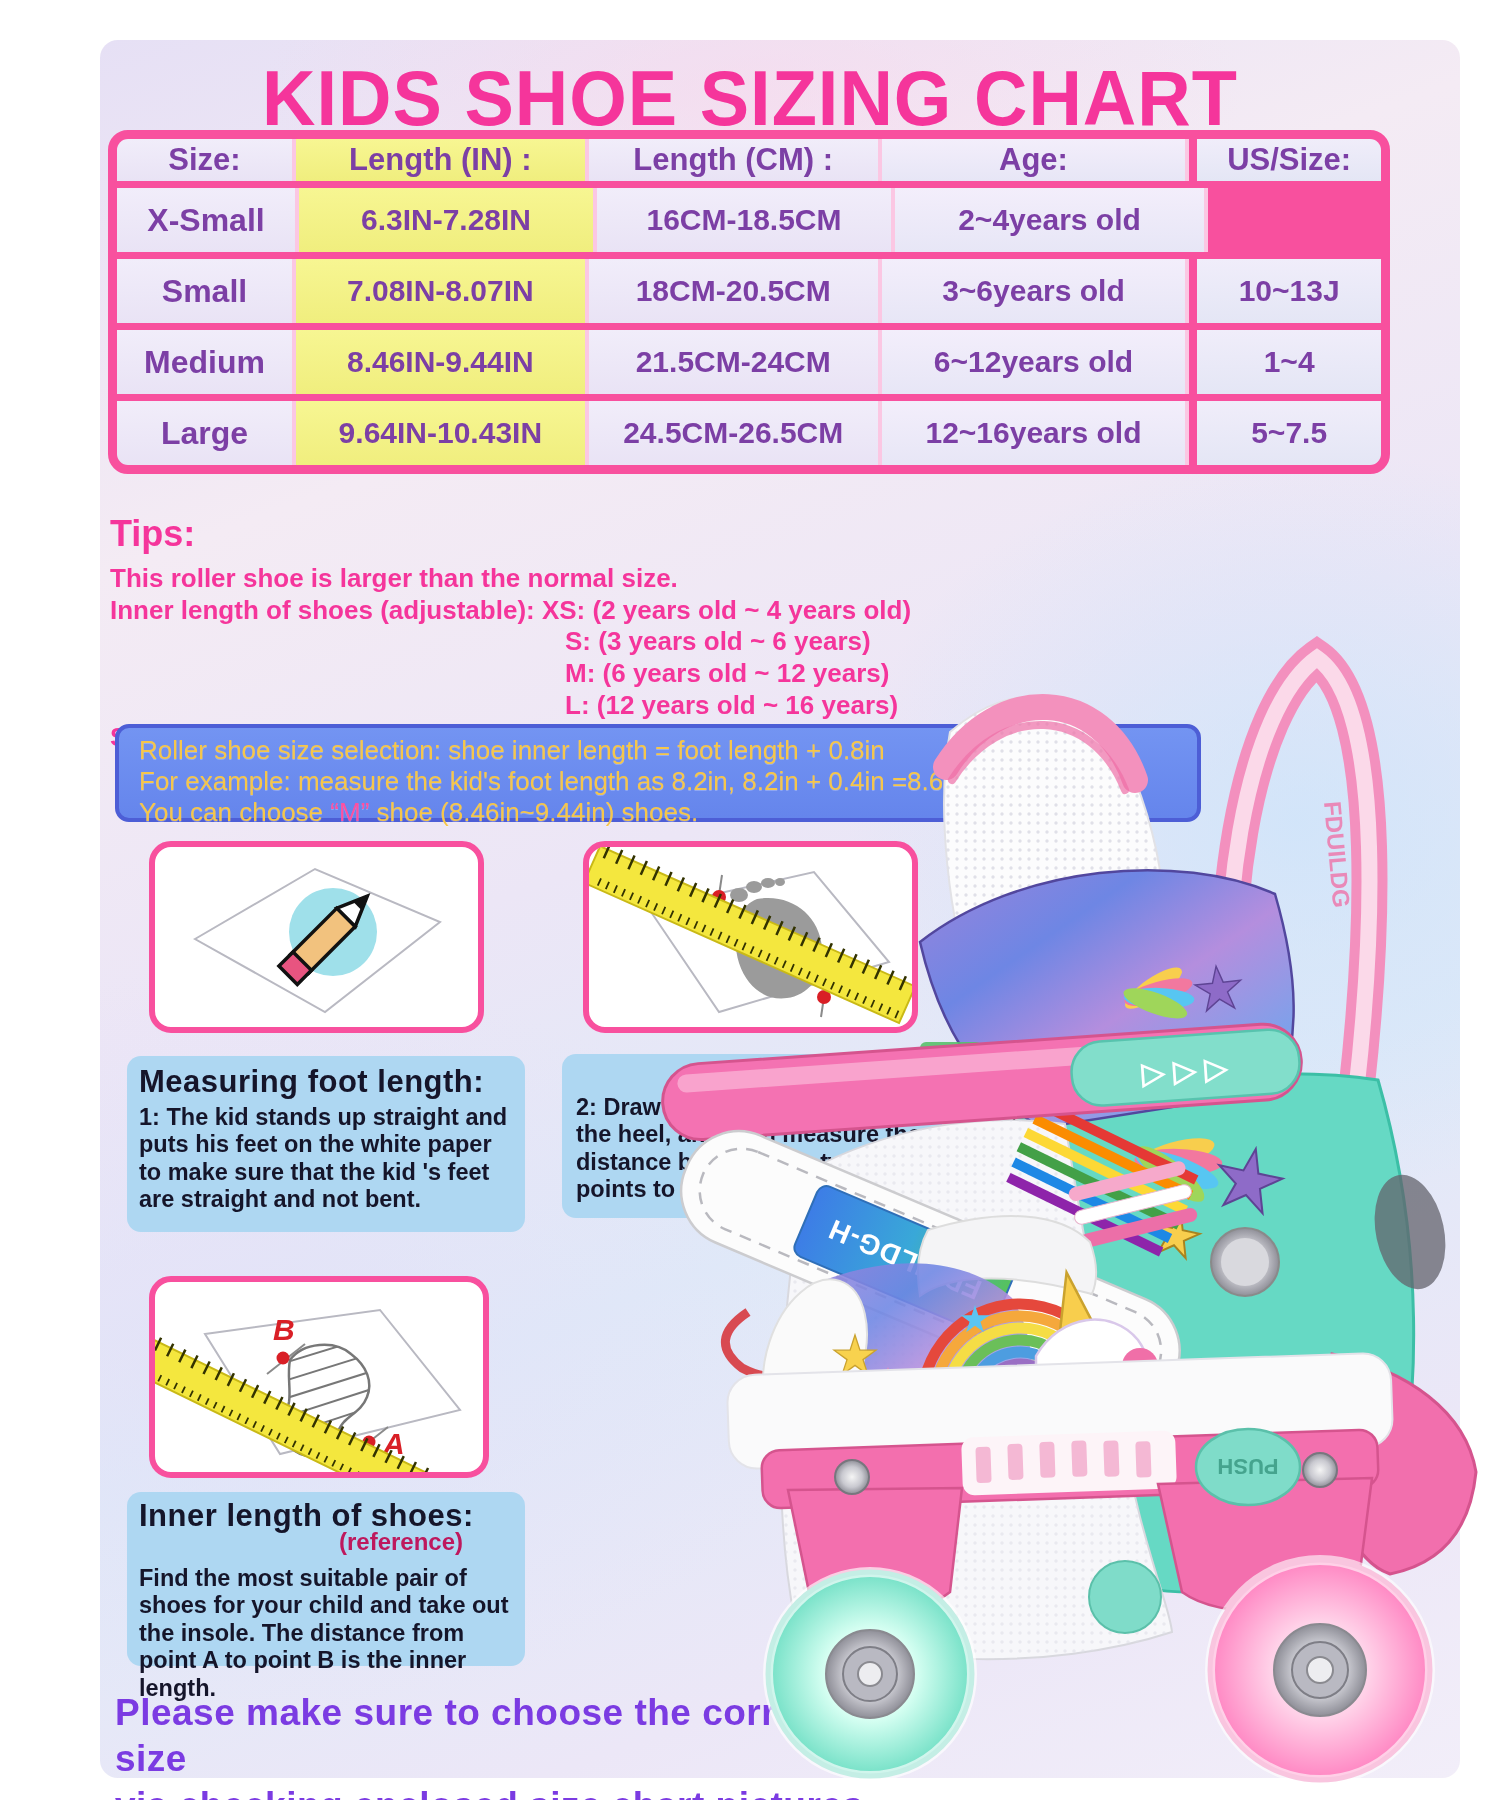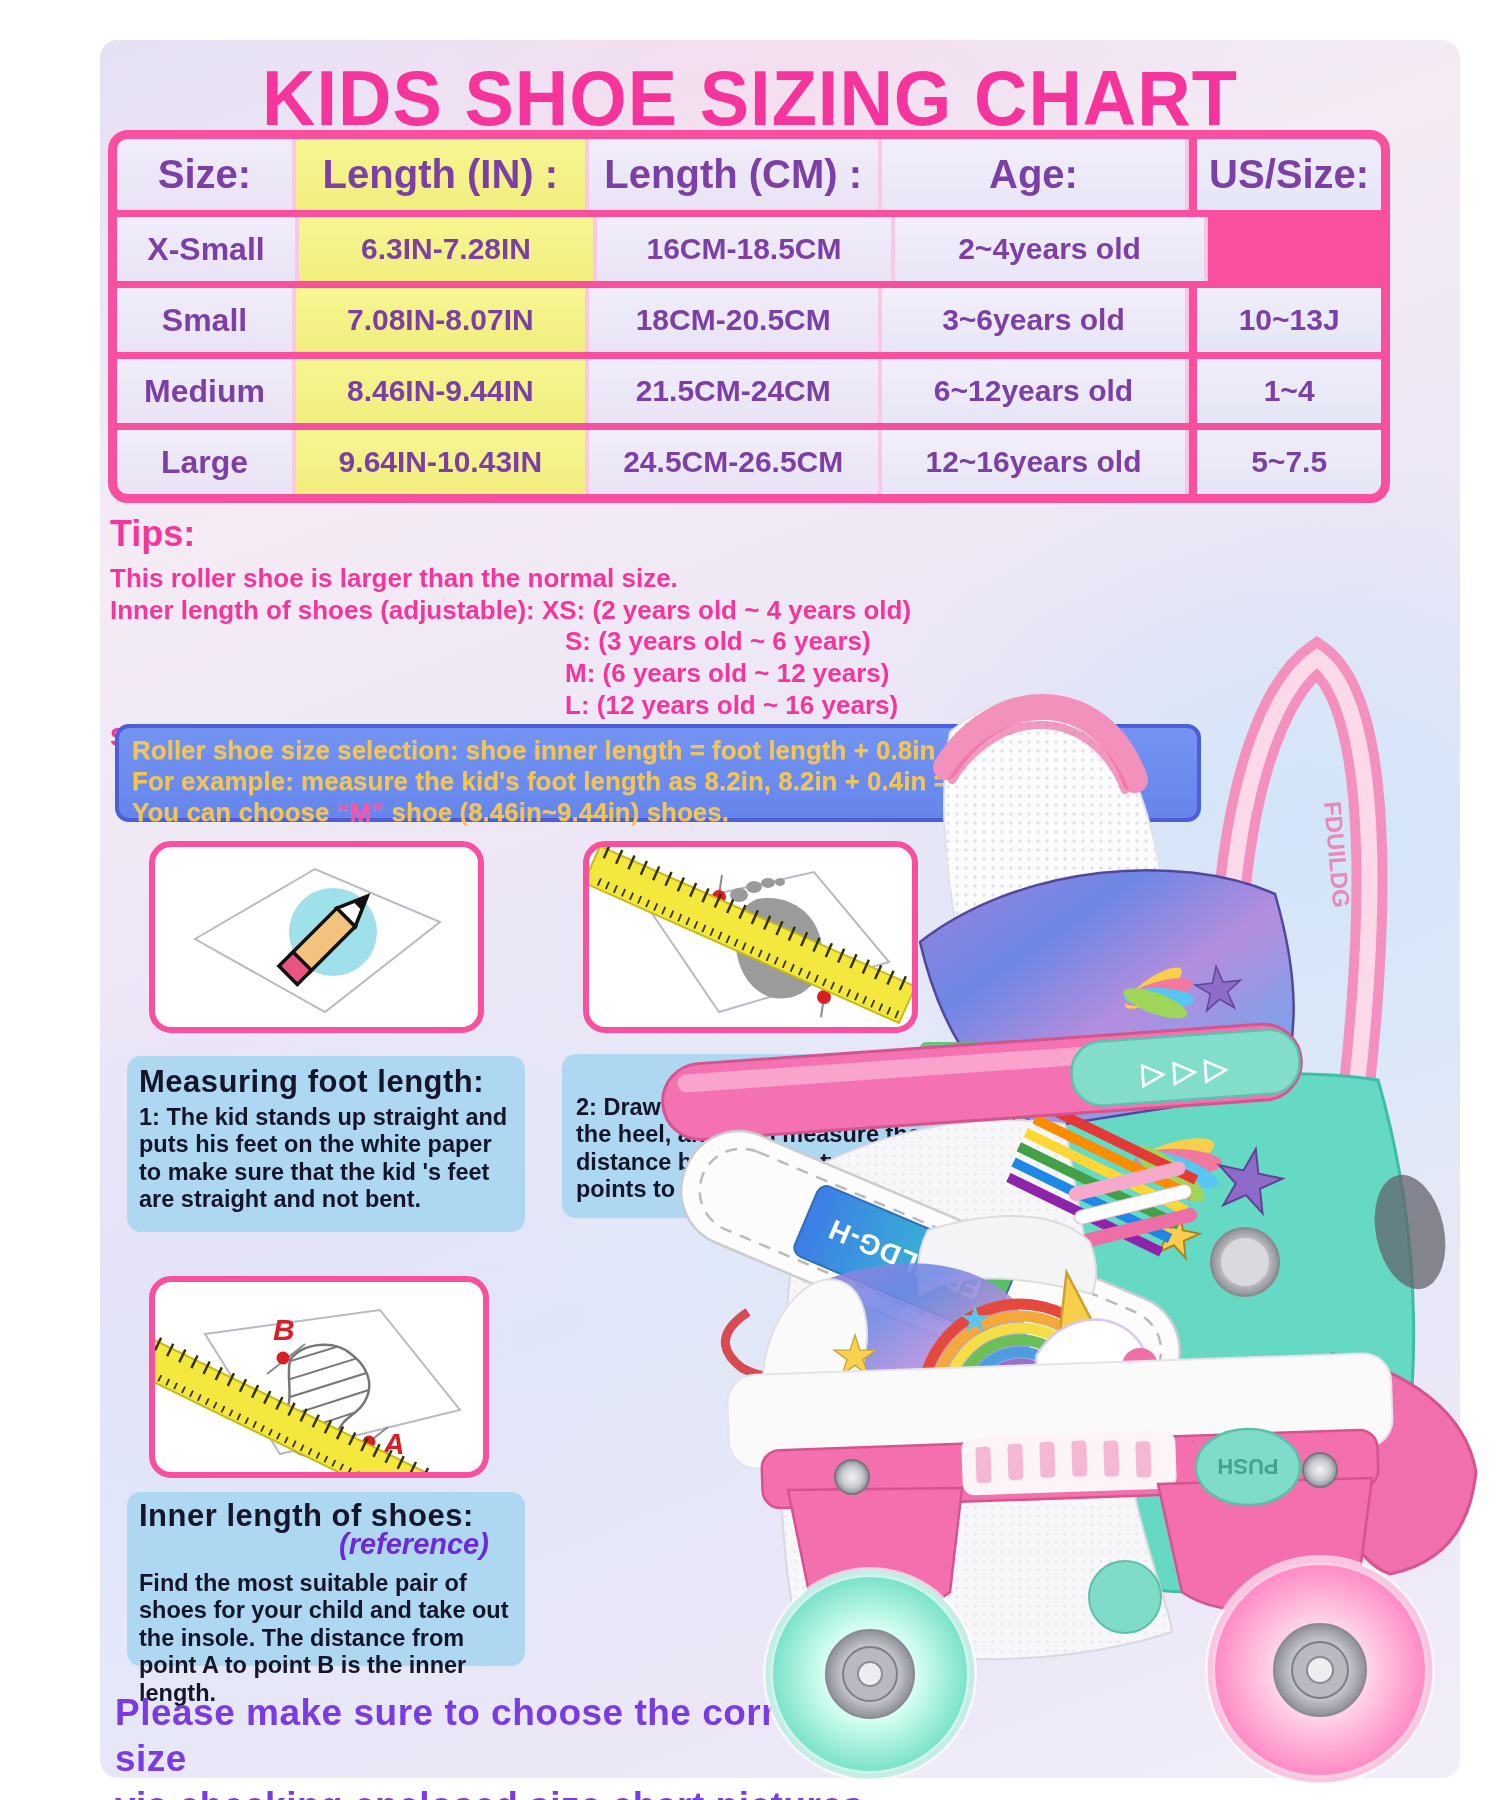"Size:" .srow.hdr .cell { font-size: 40px -> 31px; height: 71px -> 42px }
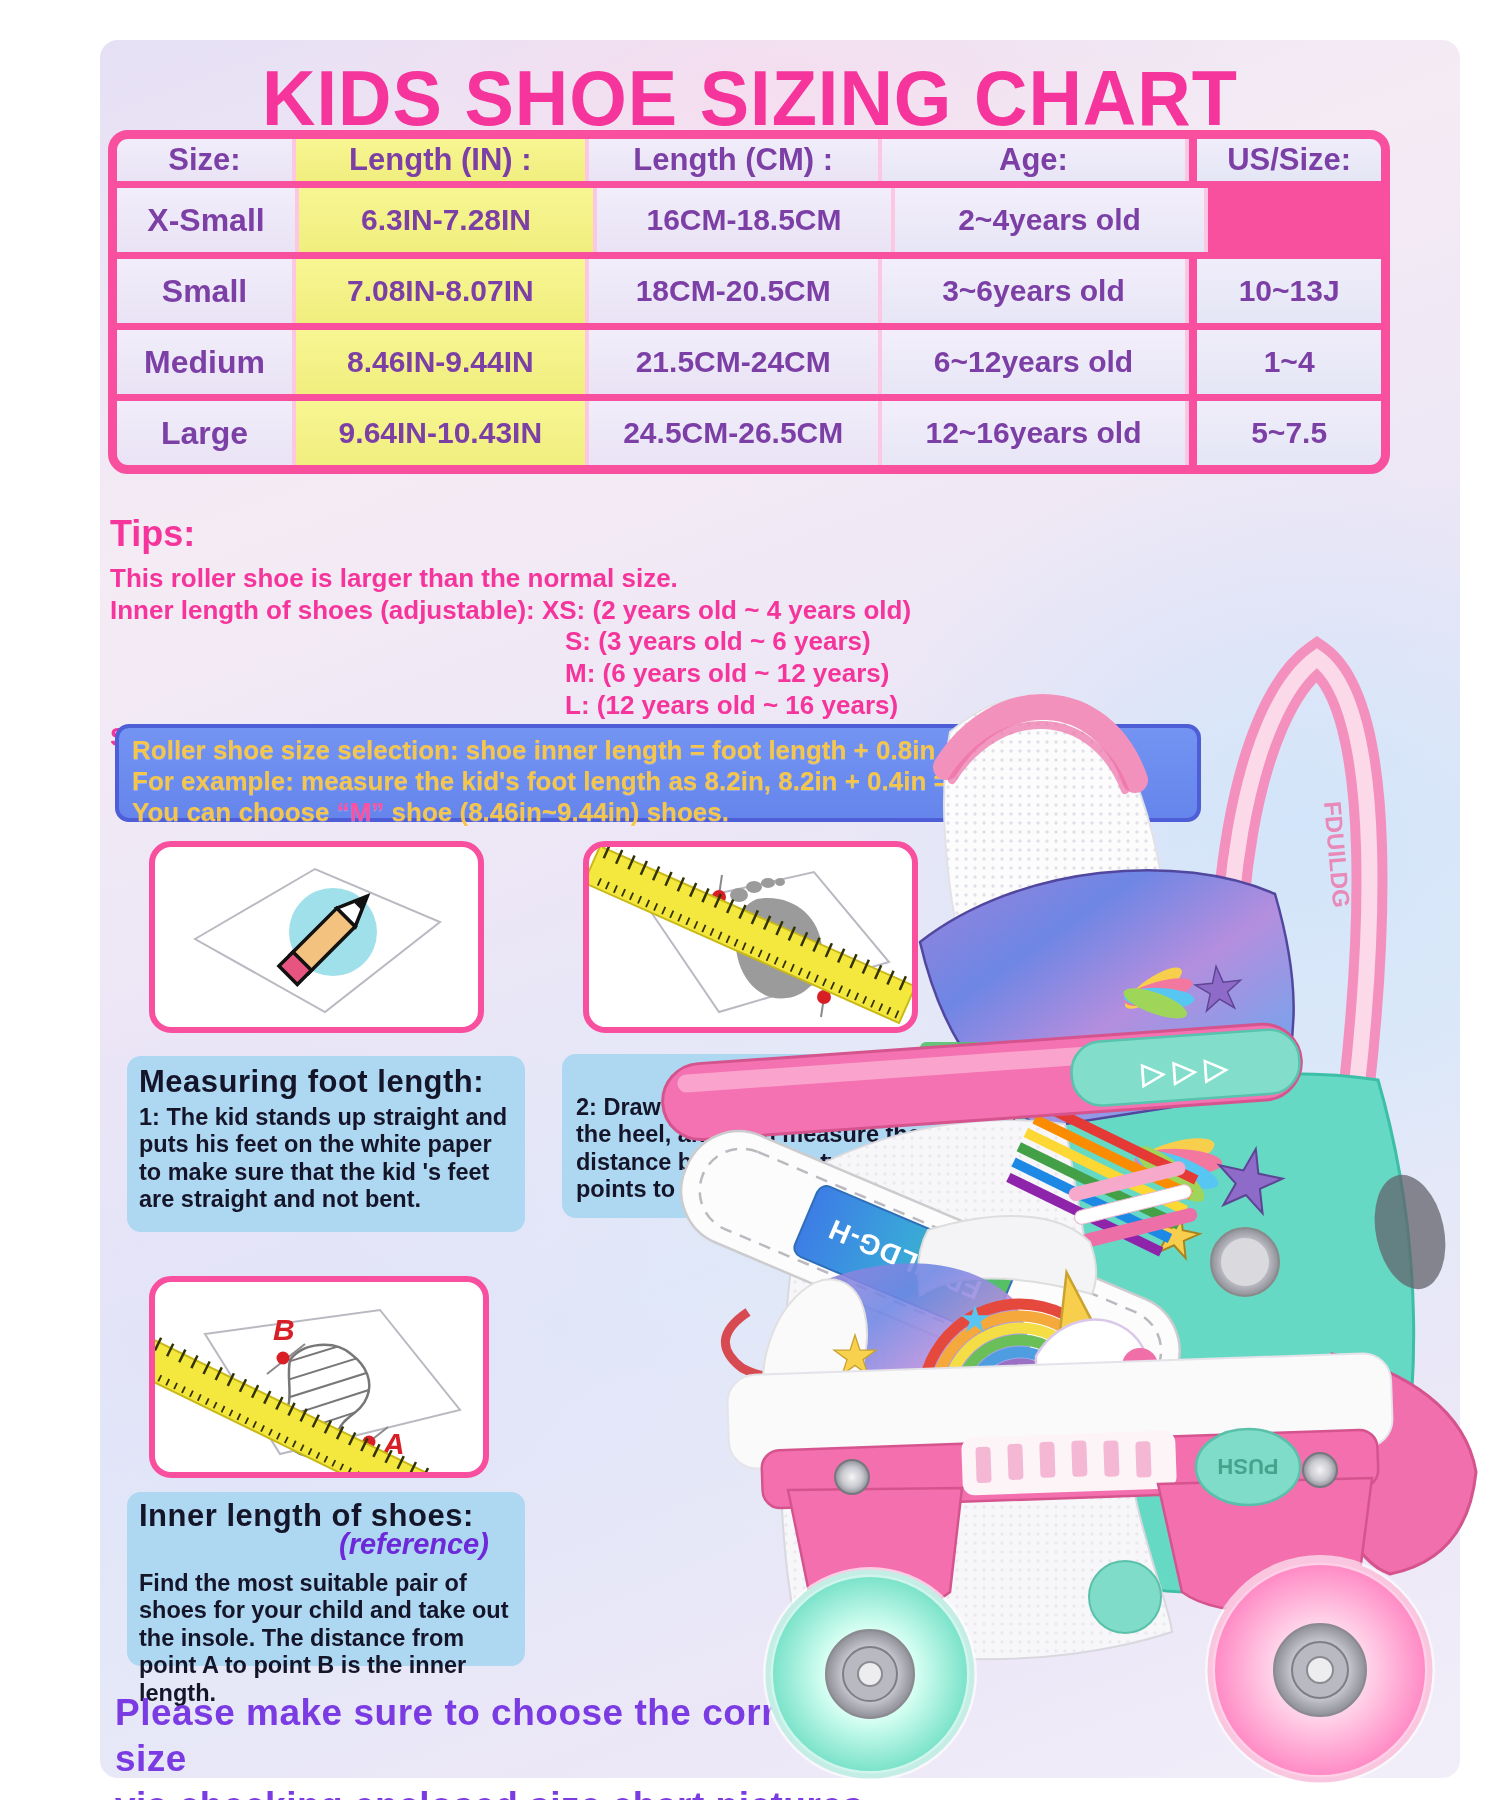"Roller shoe size selection: shoe" .selbox { font-weight: bold -> normal; padding: 7px 13px -> 7px 20px }
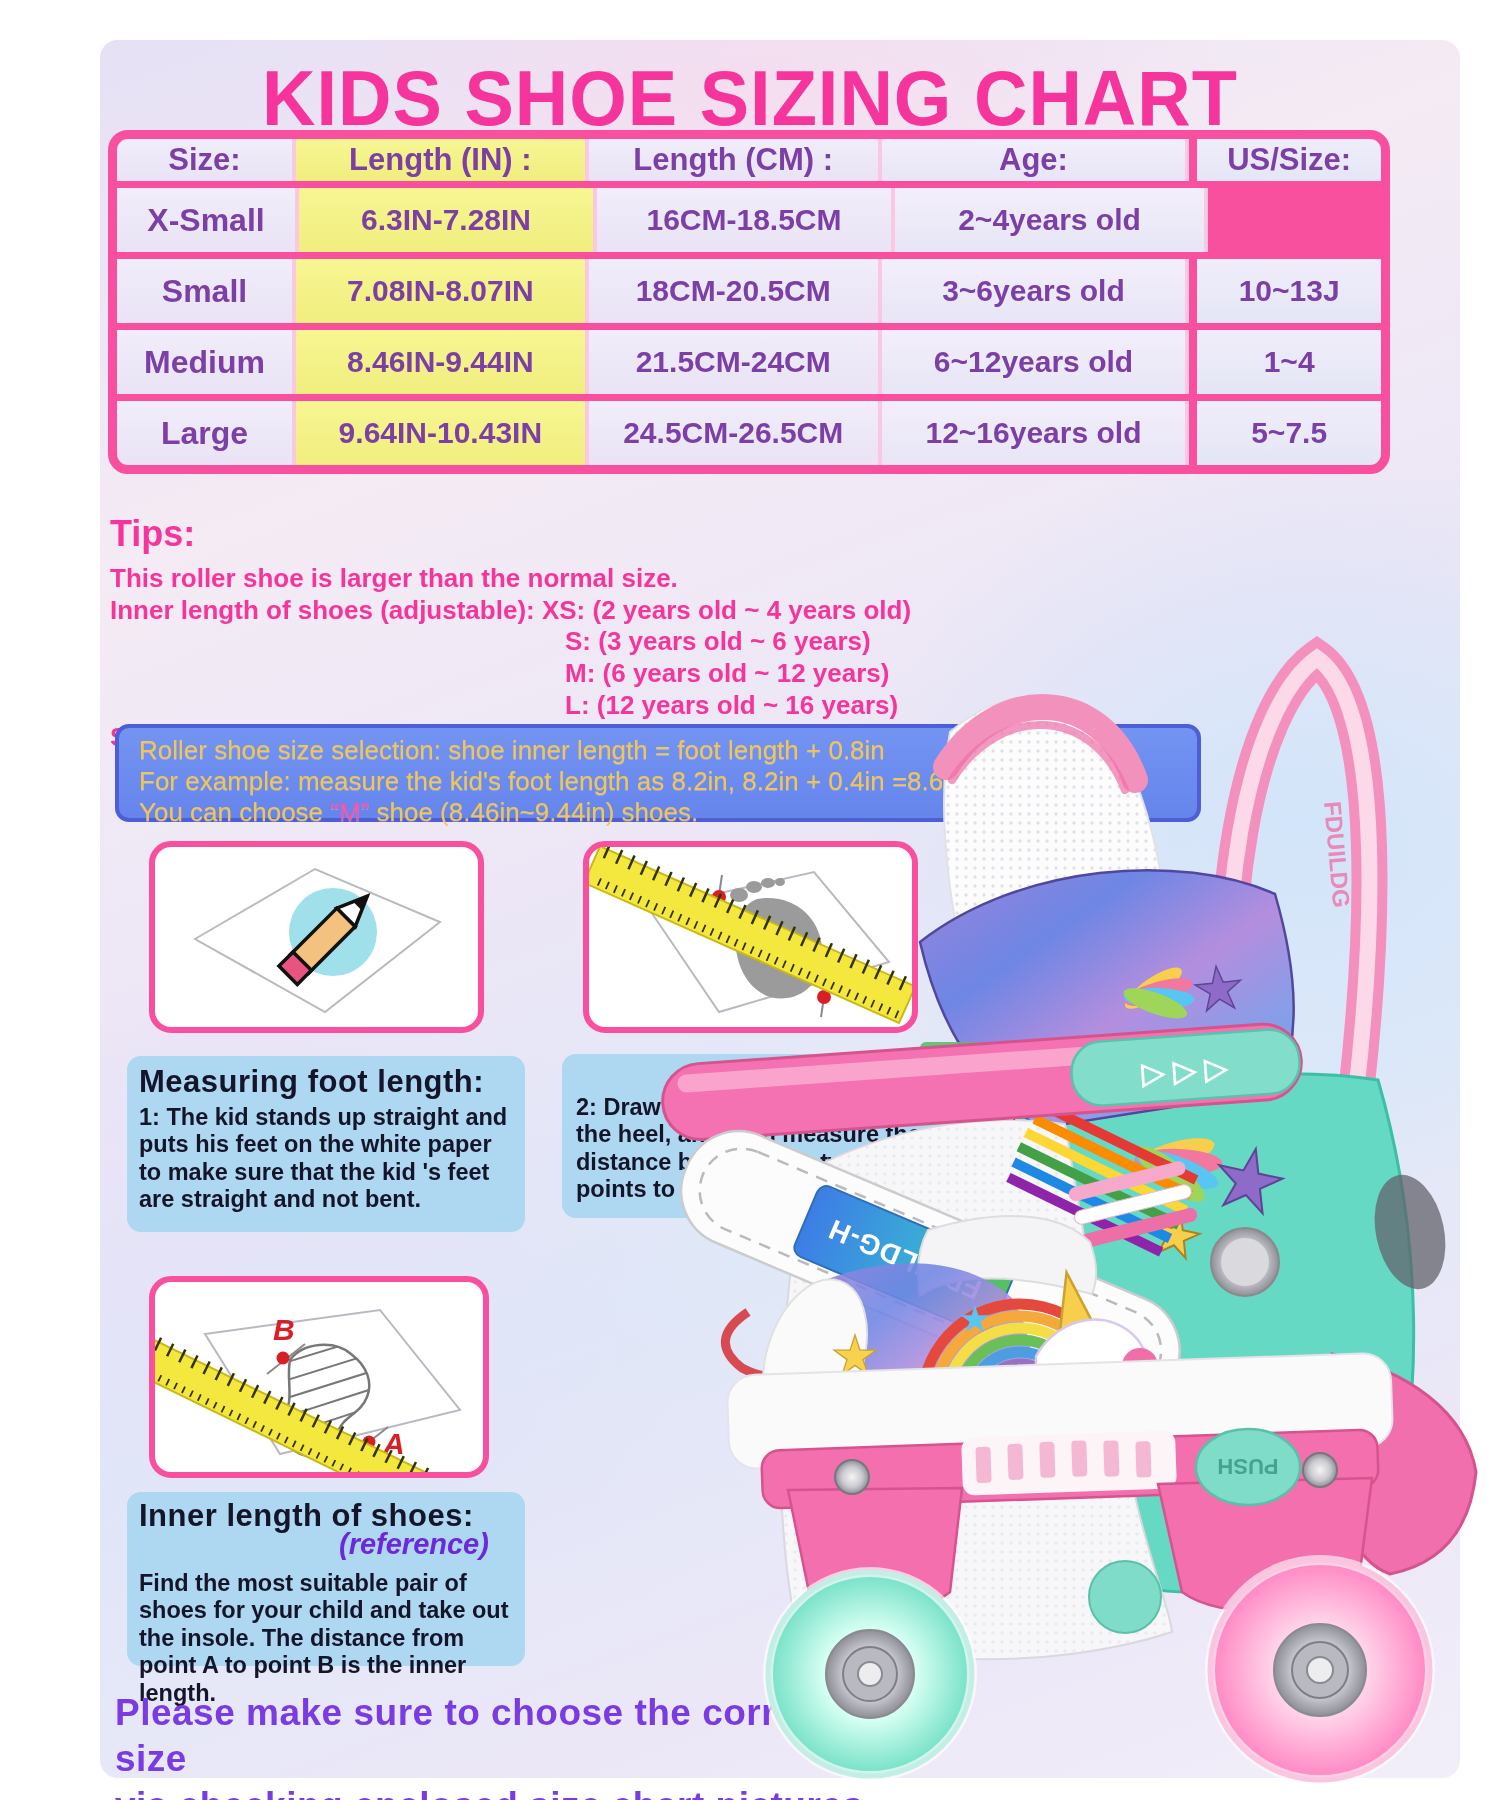"(reference)" .ref { color: #6d28d9 -> #be185d; font-size: 29px -> 24px; font-style: italic -> none }
